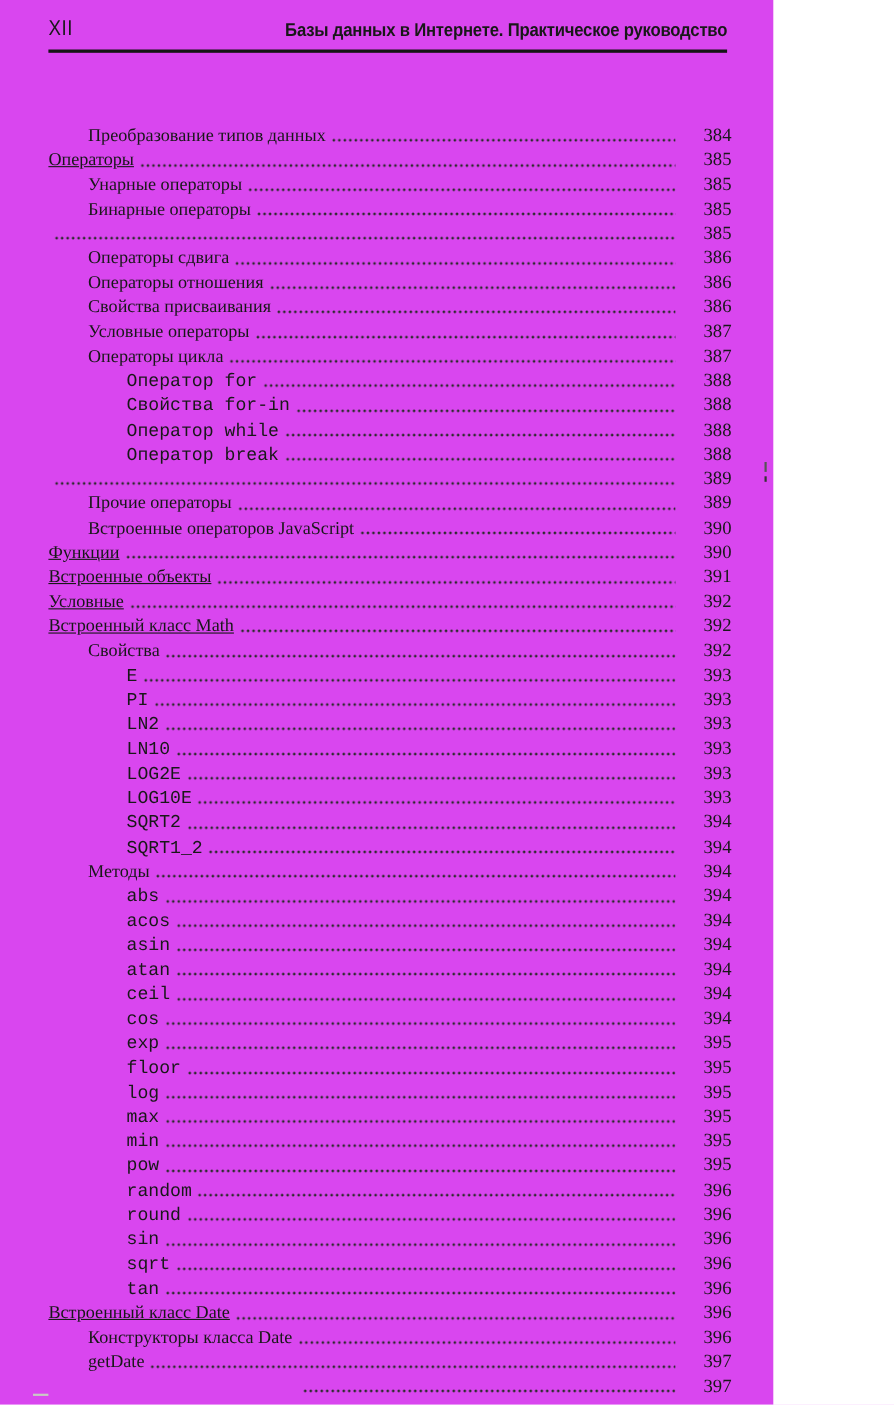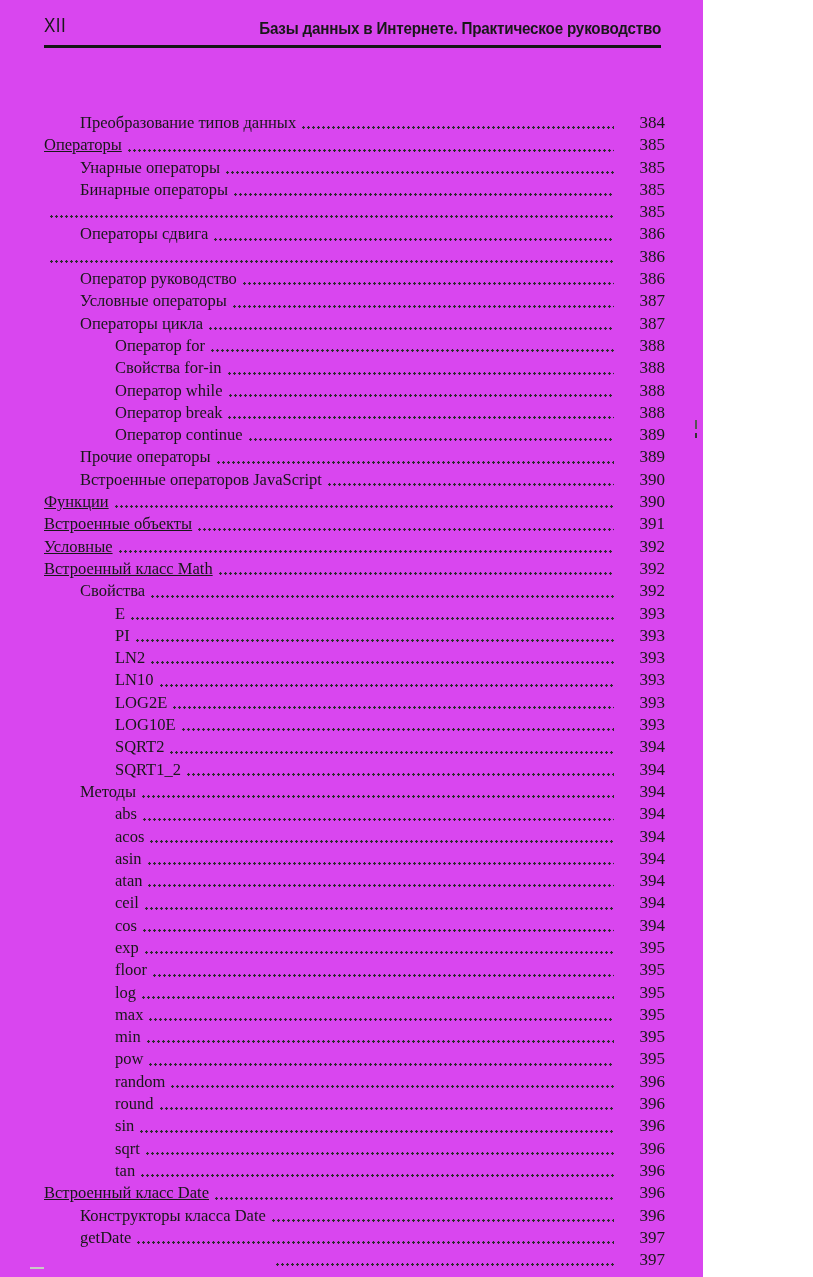"Операторы отношения" span.toc-label { html: none -> <span>Операторы отношения</span> }
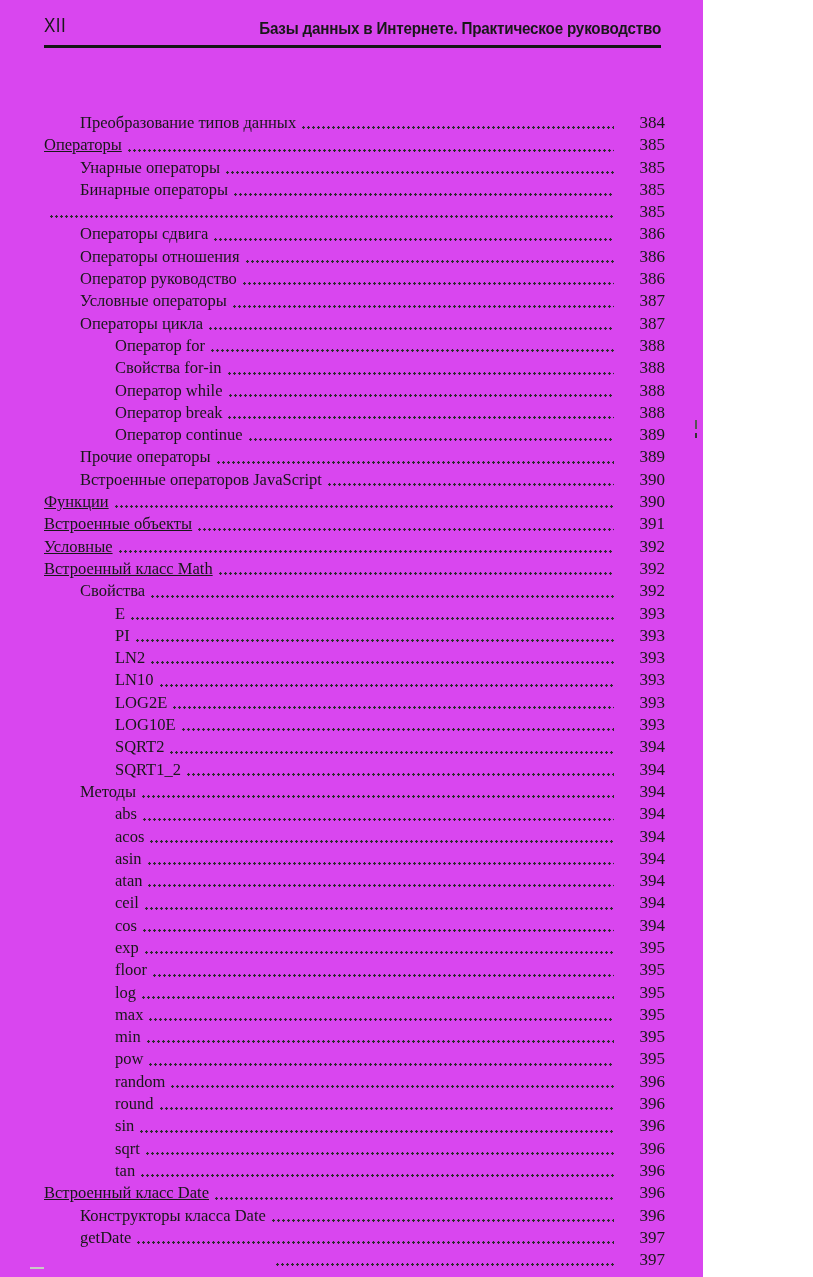"Оператор руководство" span.toc-label { text: Оператор руководство -> Свойства присваивания }
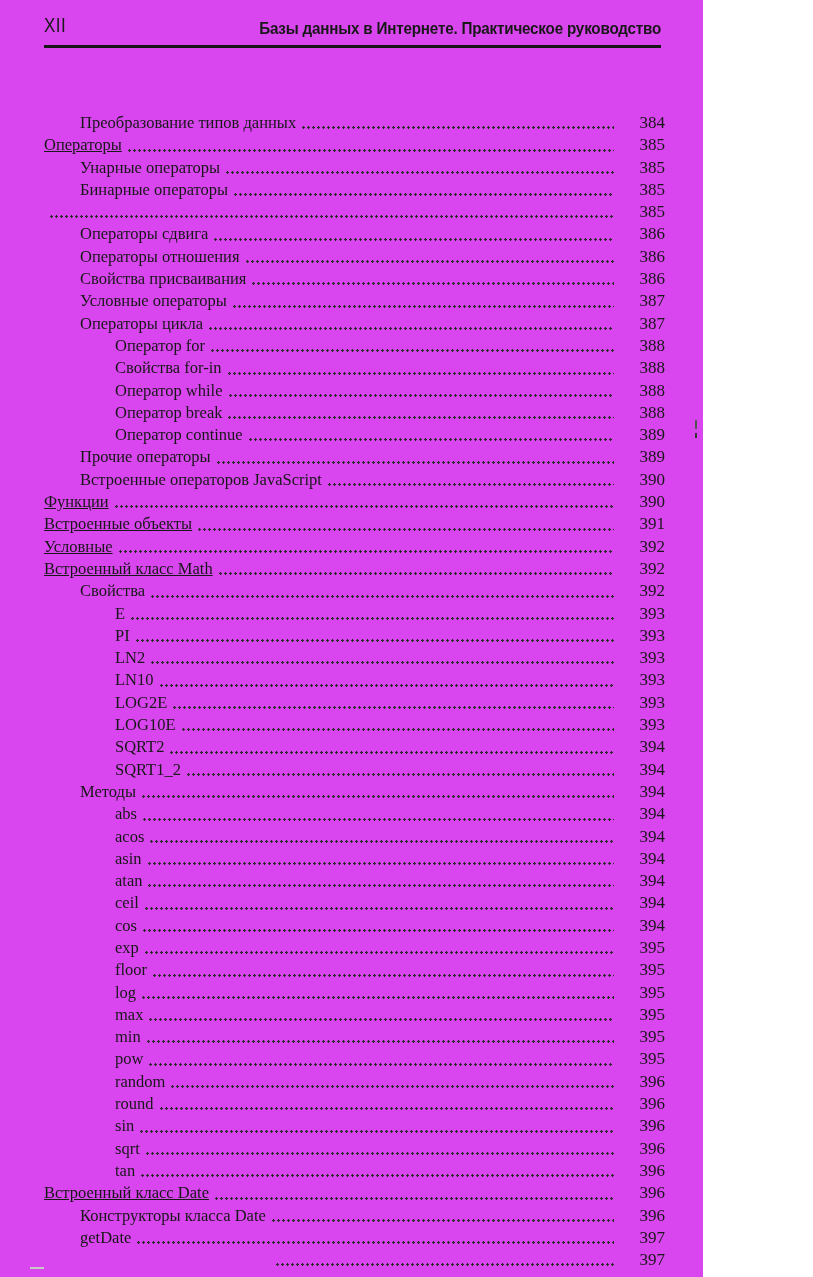"Оператор for" .toc-row.level-3 .toc-label { font-family: none -> Liberation Mono, monospace }
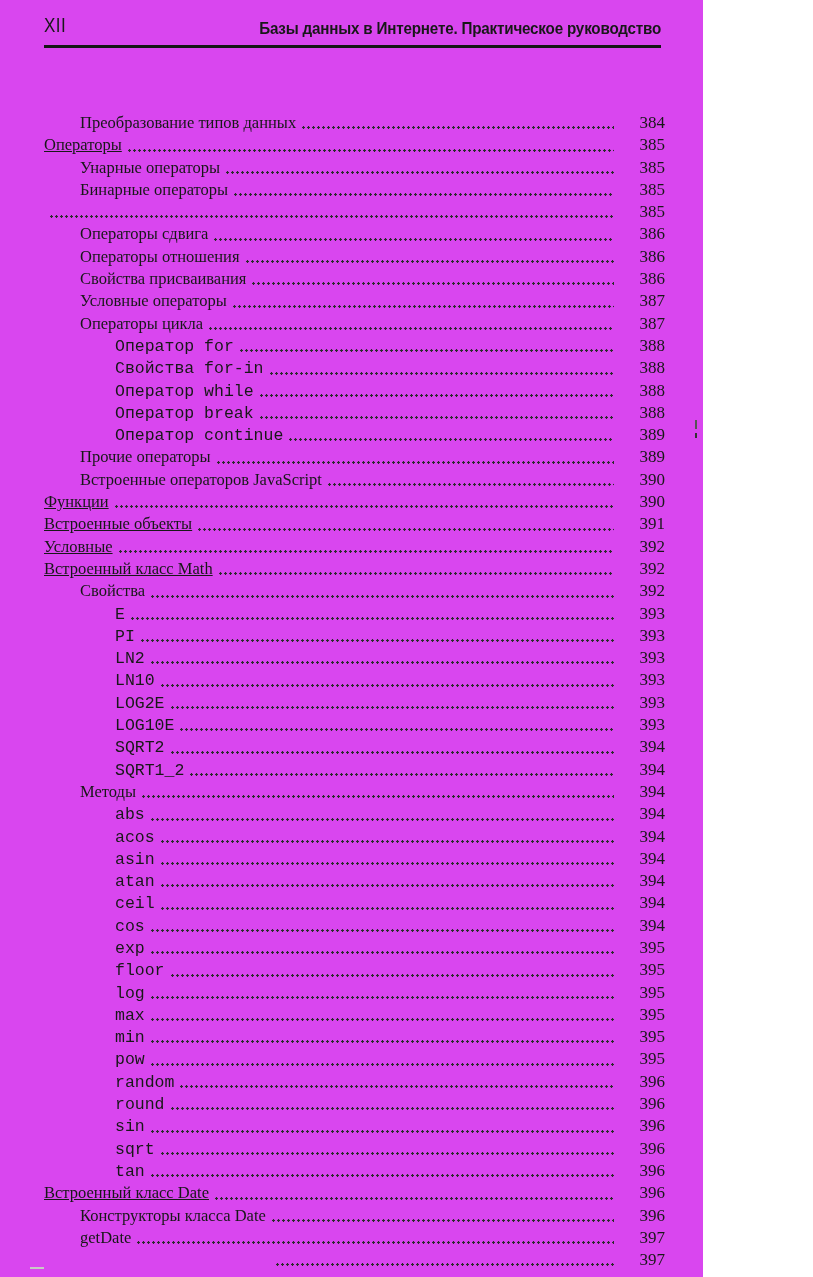"Оператор continue" span.toc-label { html: <span>Оператор continue</span> -> none }
